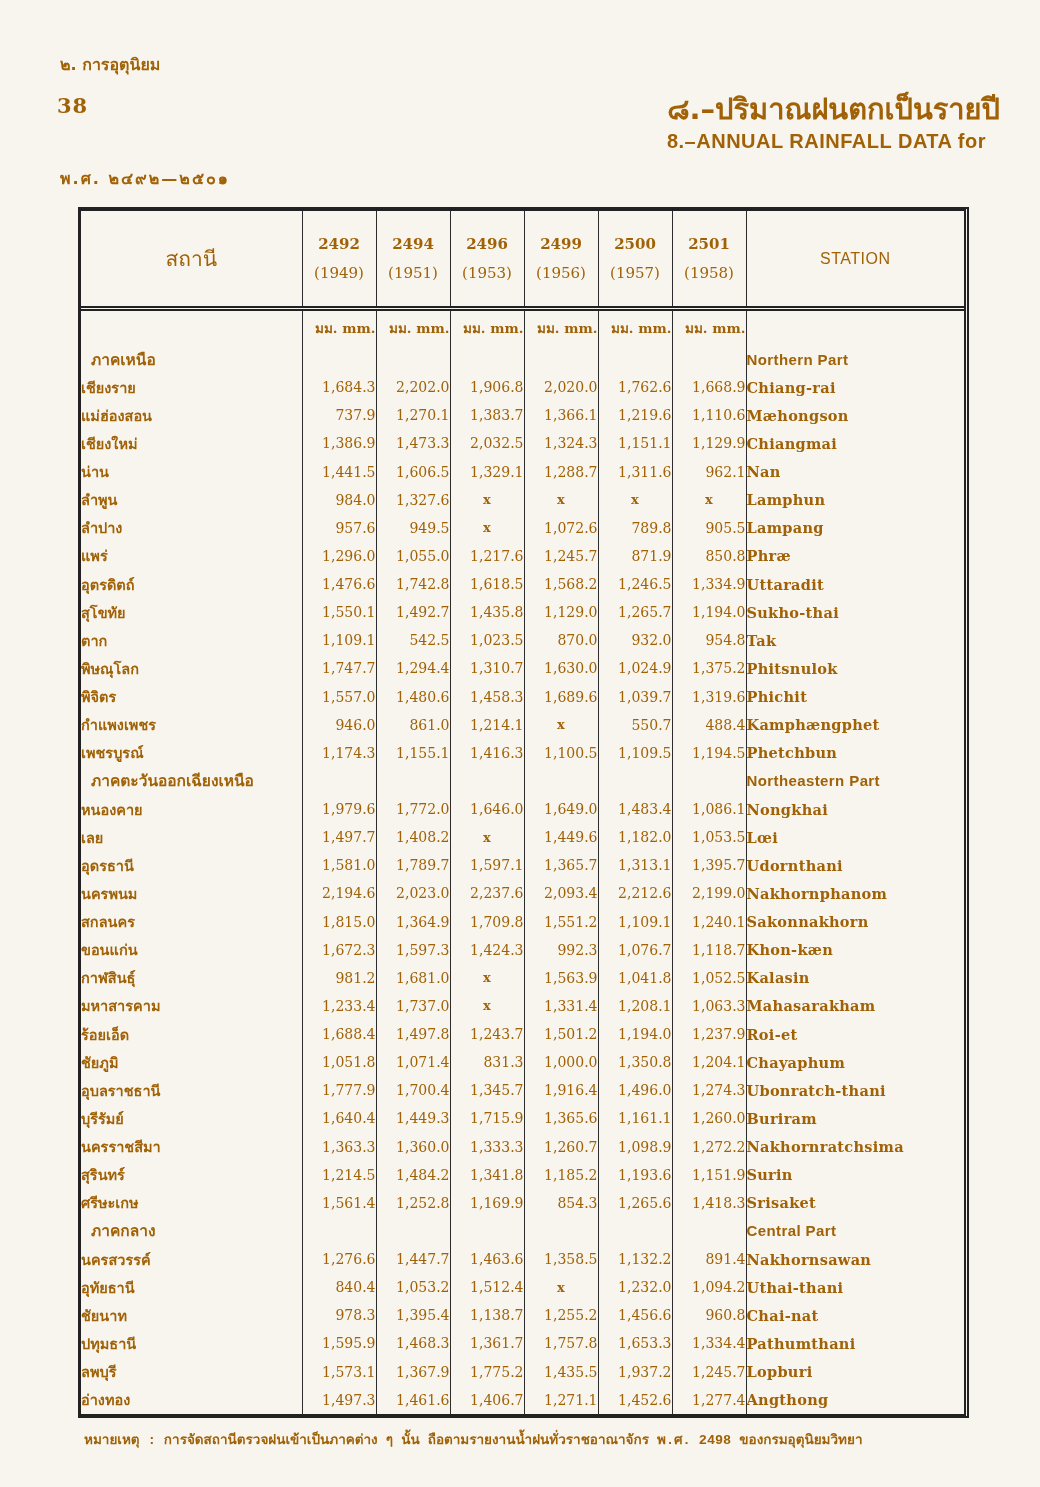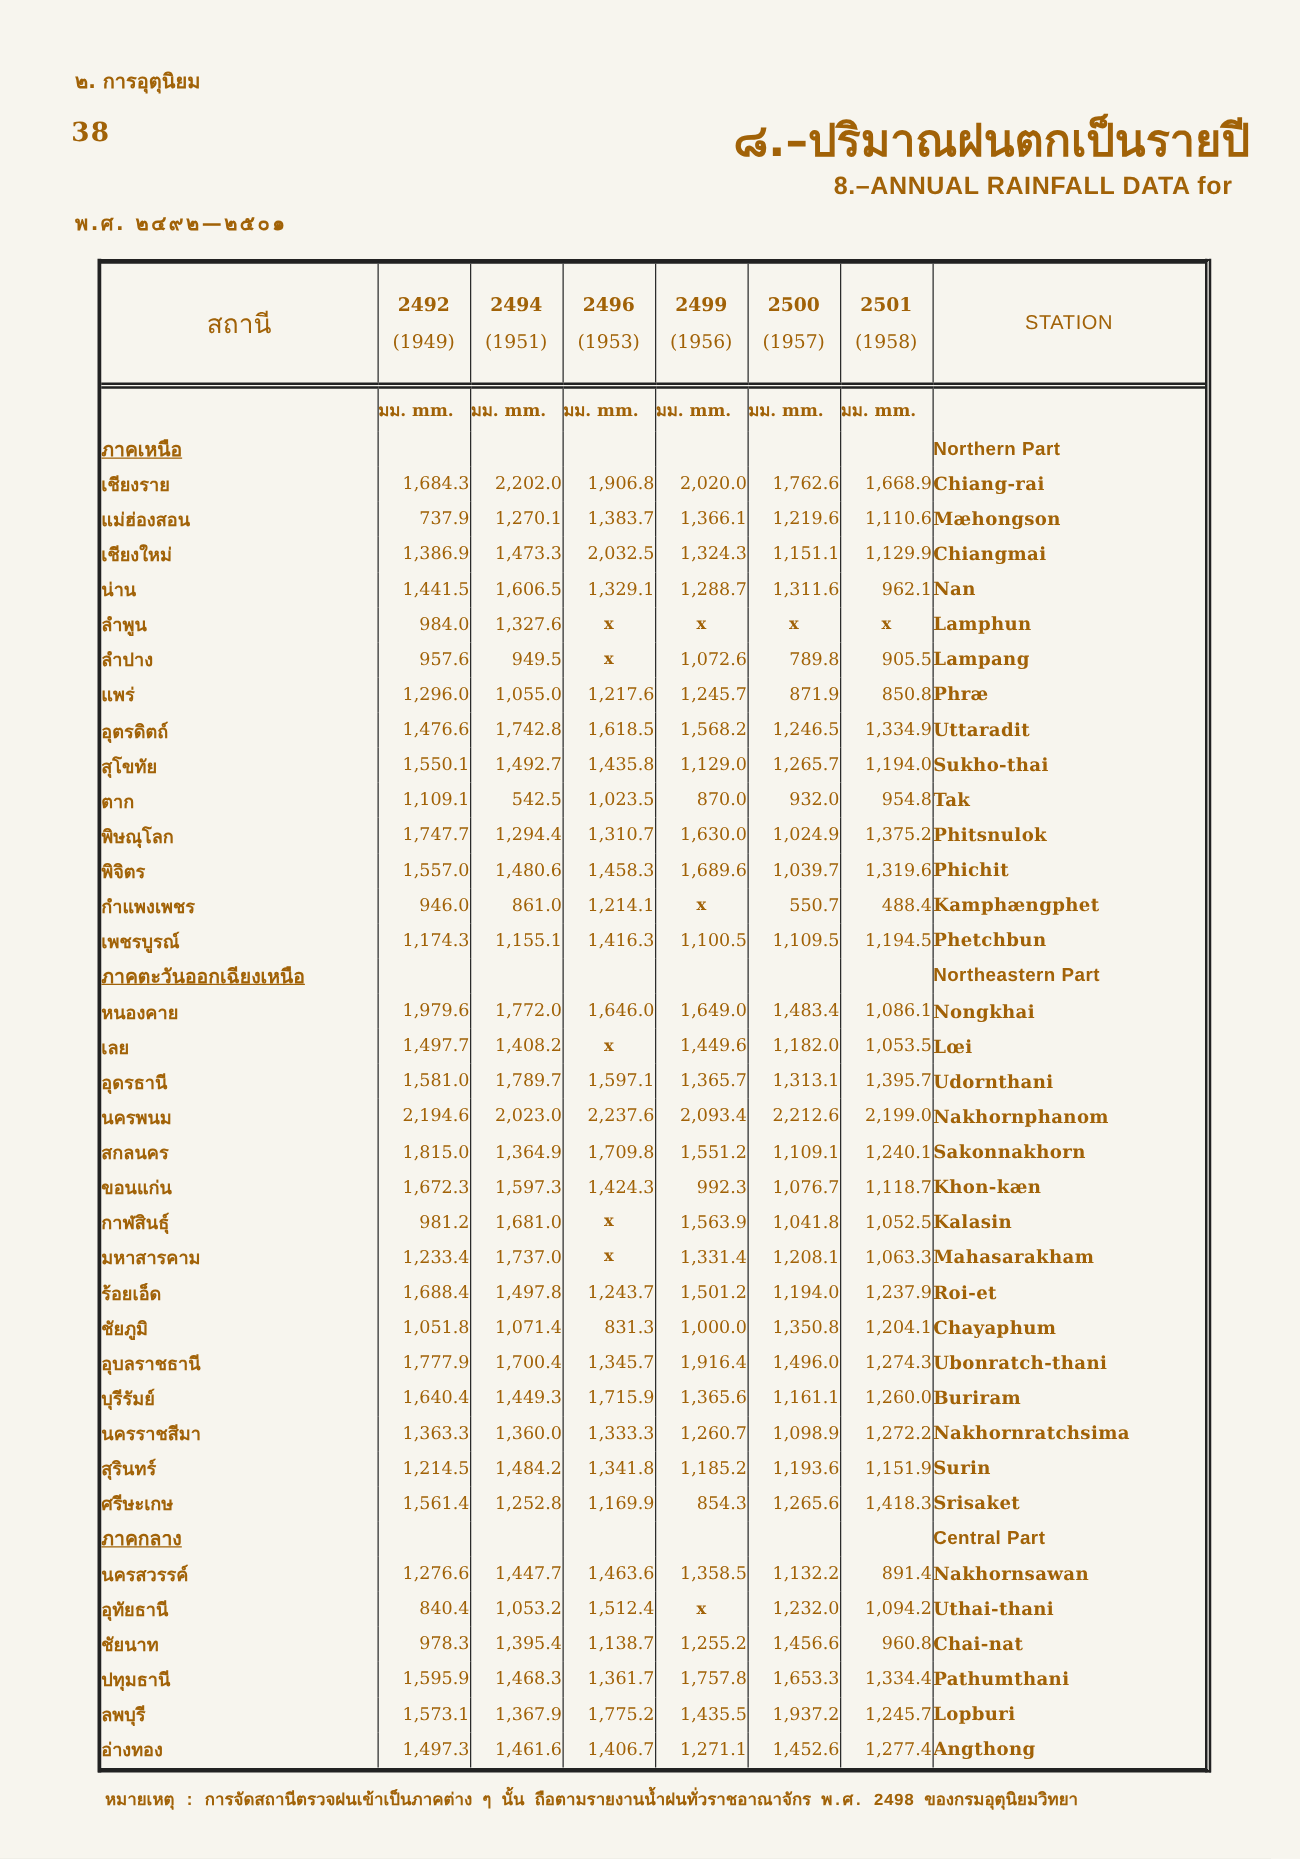"๘.–ปริมาณฝนตกเป็นรายปี" .title-thai { font-size: 36px -> 29px }
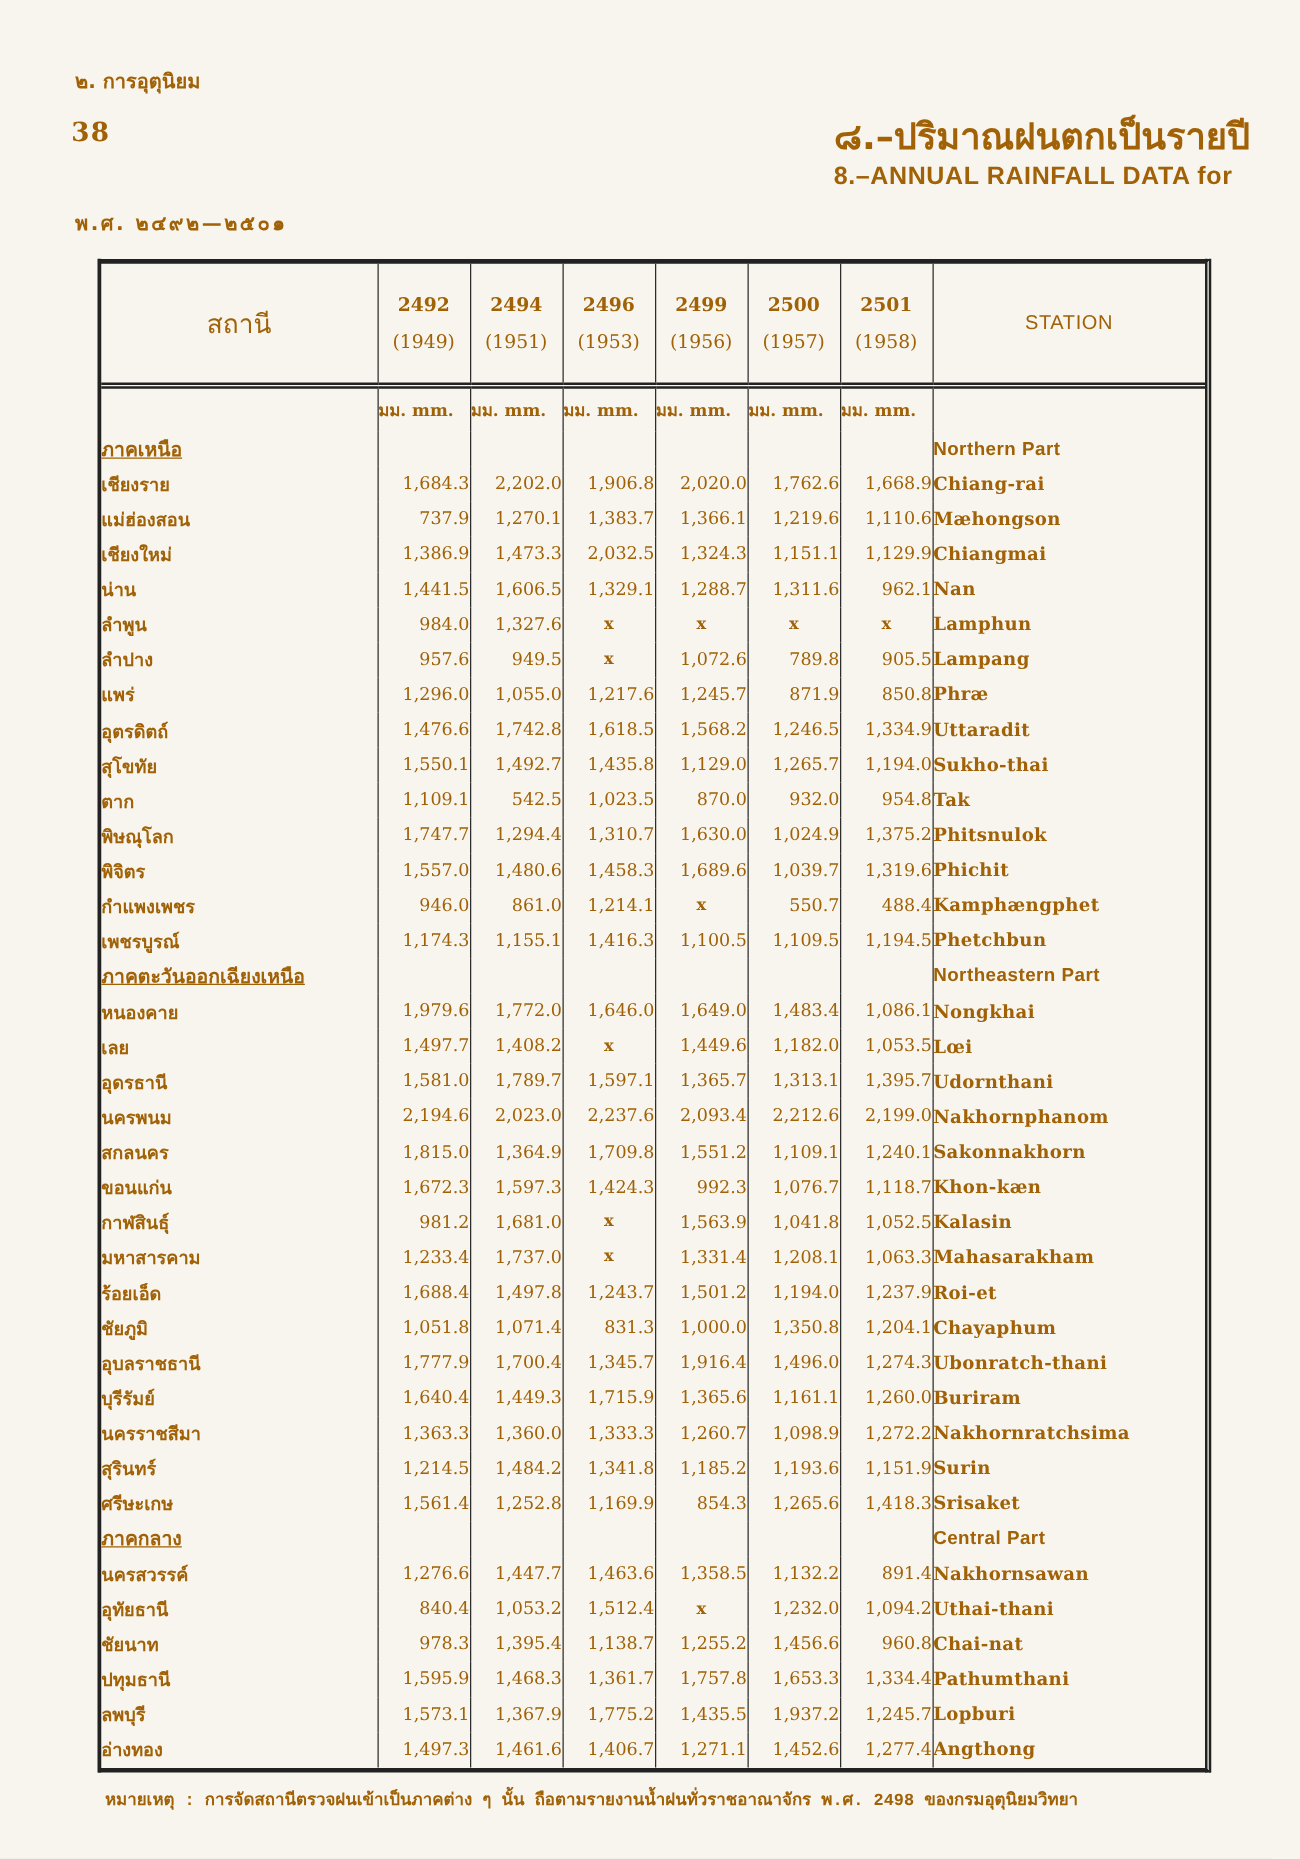"มม. mm." tr.units-row td { text-align: left -> right }
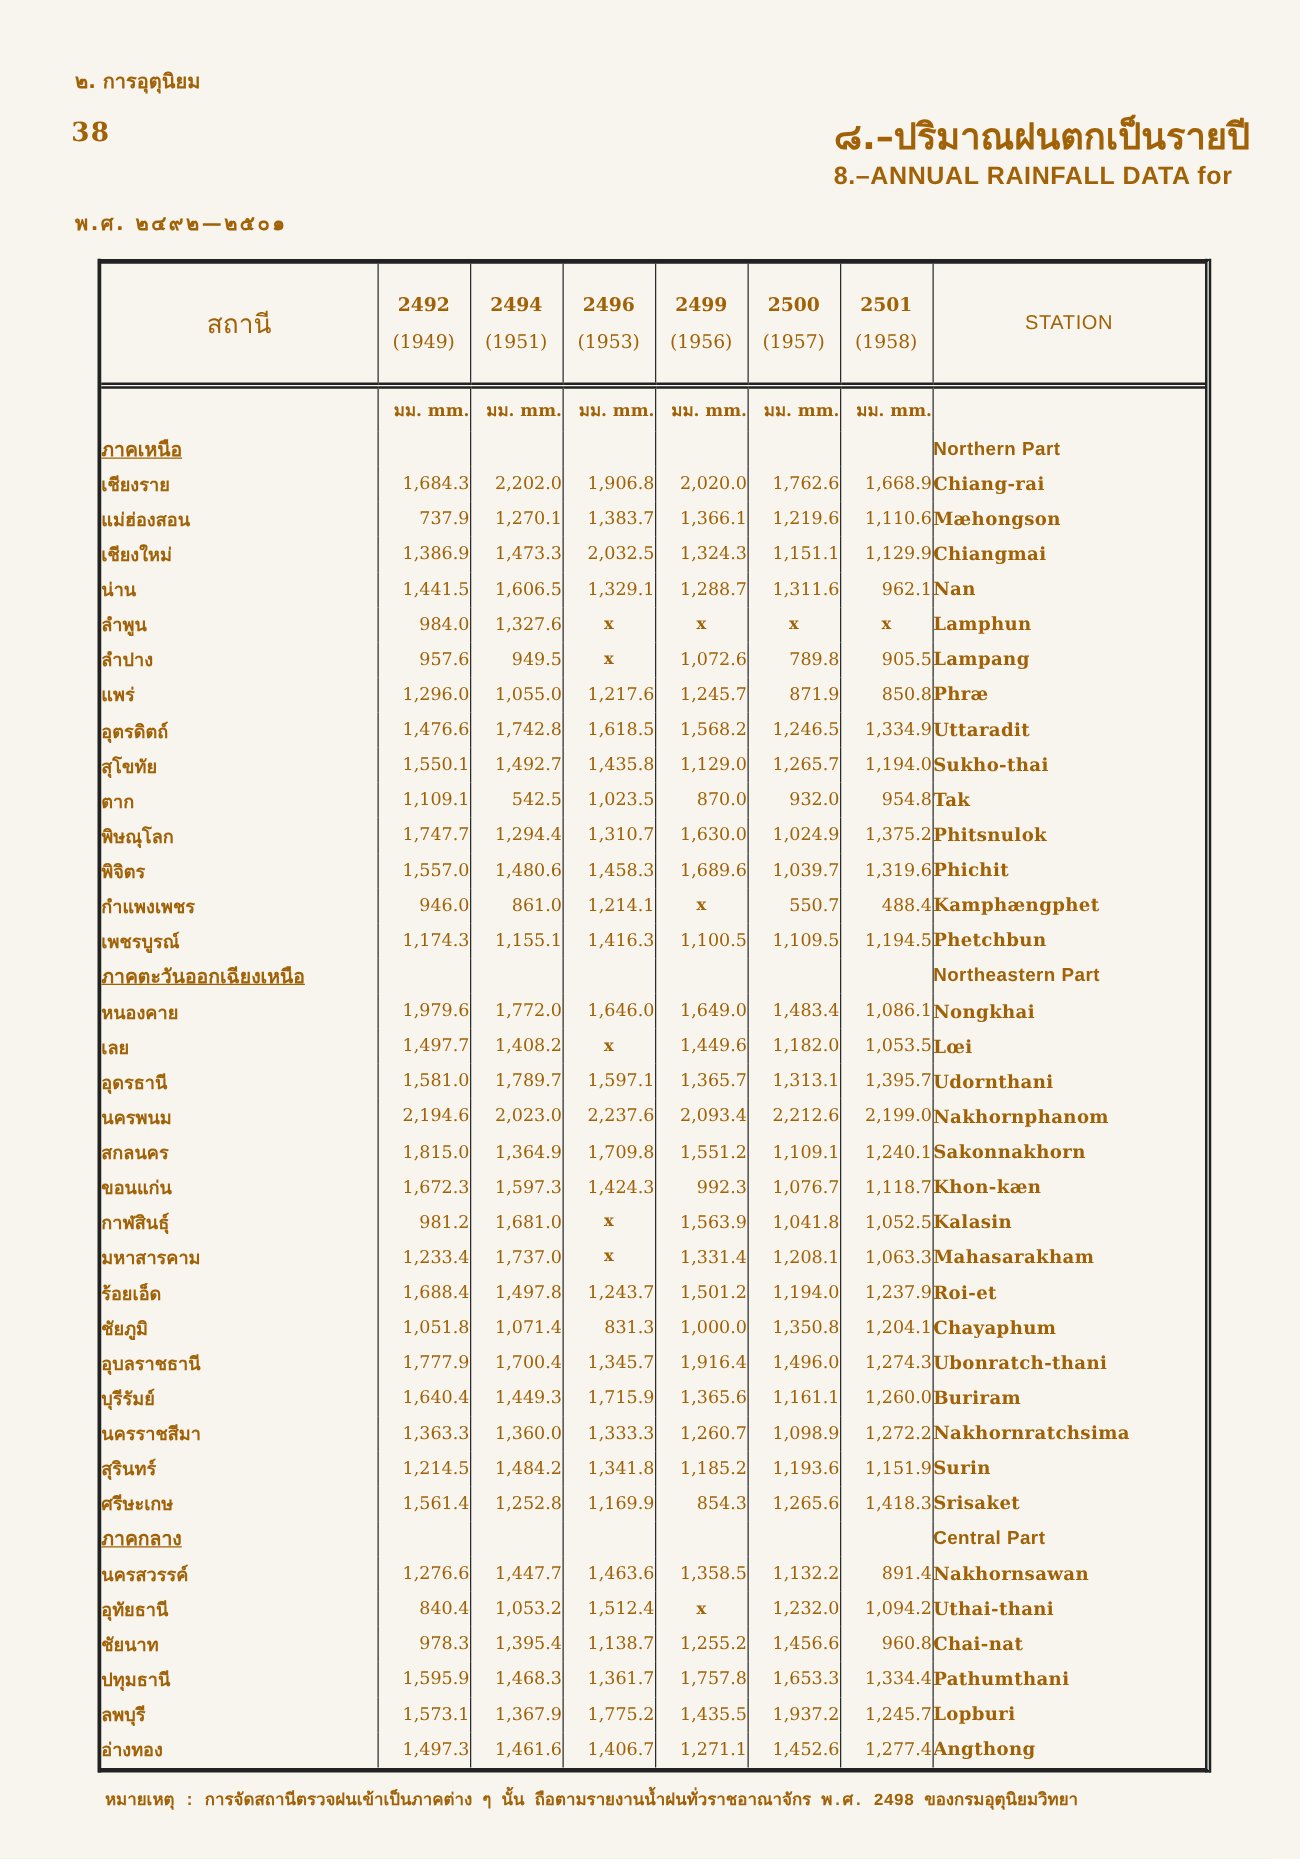"ภาคเหนือ" tr.section-row td.thai-name { padding-left: 0 -> 10px; text-decoration: underline -> none }
